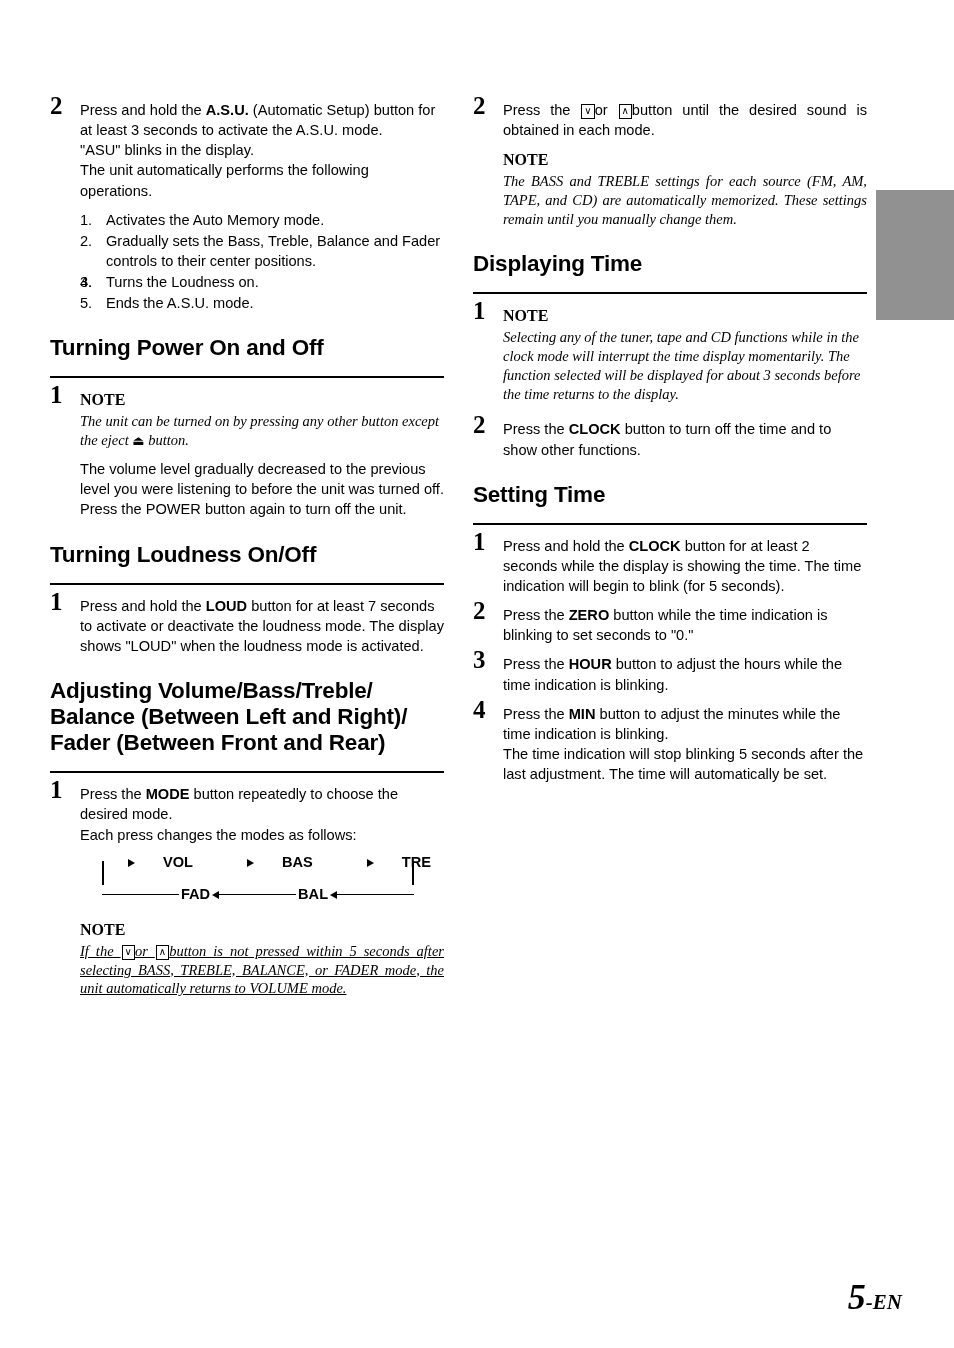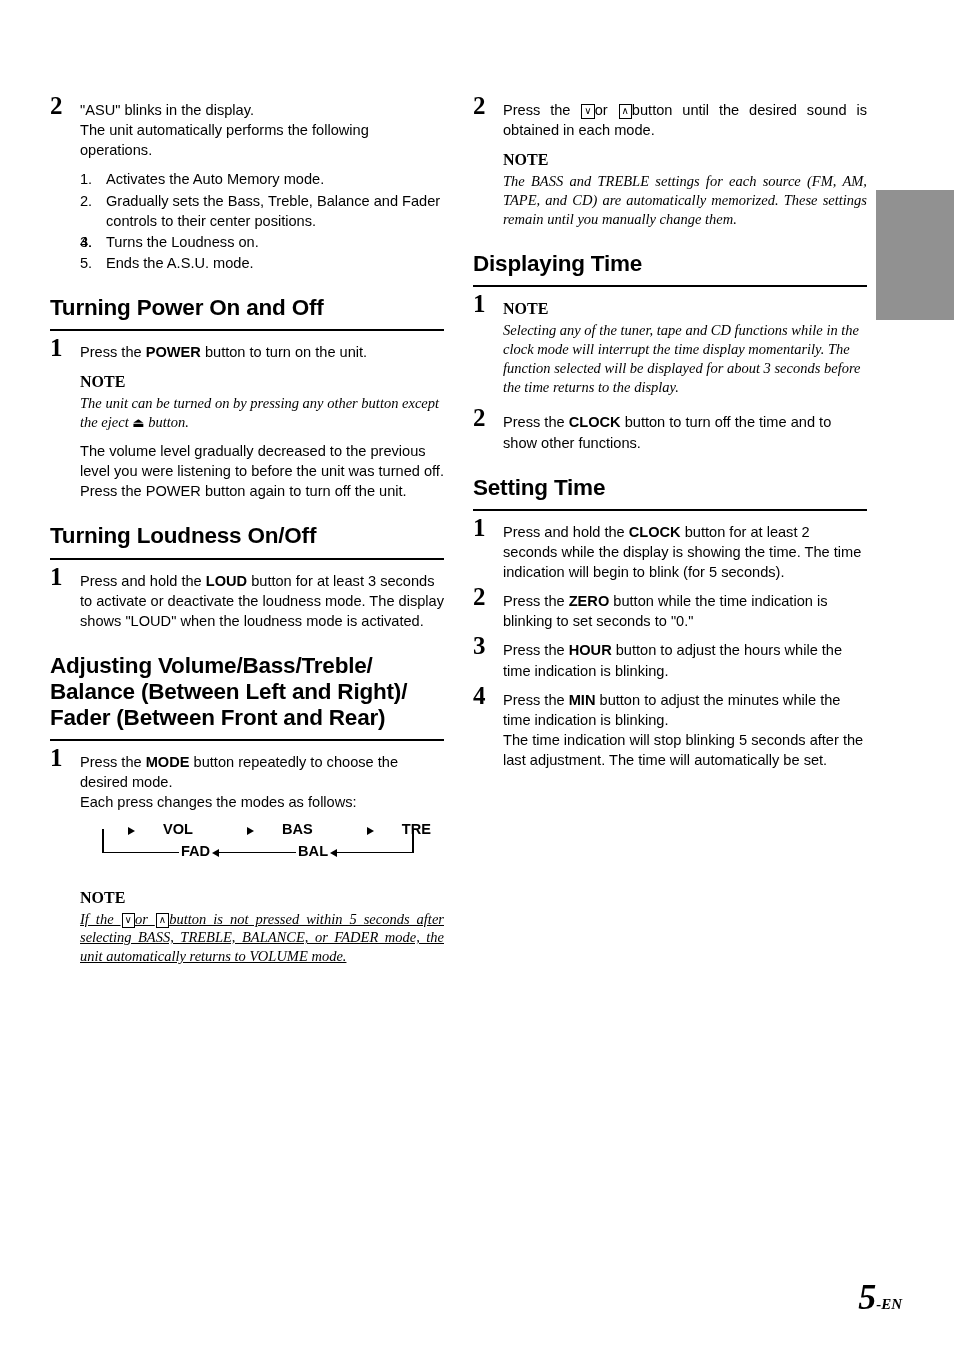"Press and hold the A.S.U." p { html: none -> <p>Press and hold the <b>A.S.U.</b> <span>(Automatic Setup) button for at least 3 seconds to activate the A.S.U. mode.</span></p> }
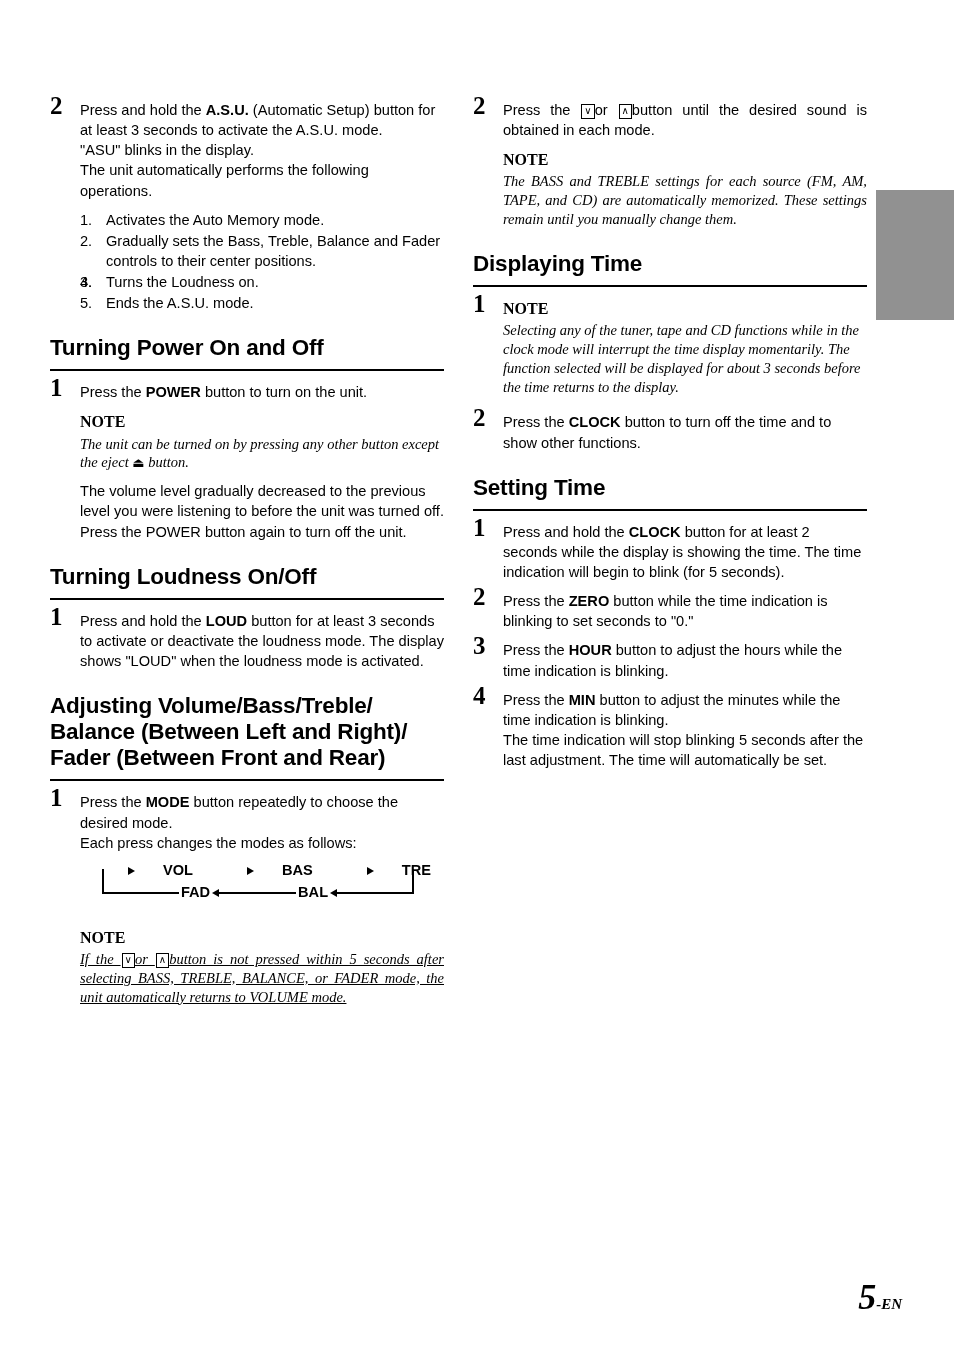"Displaying Time" .section-head { padding-bottom: 8px -> 15px }
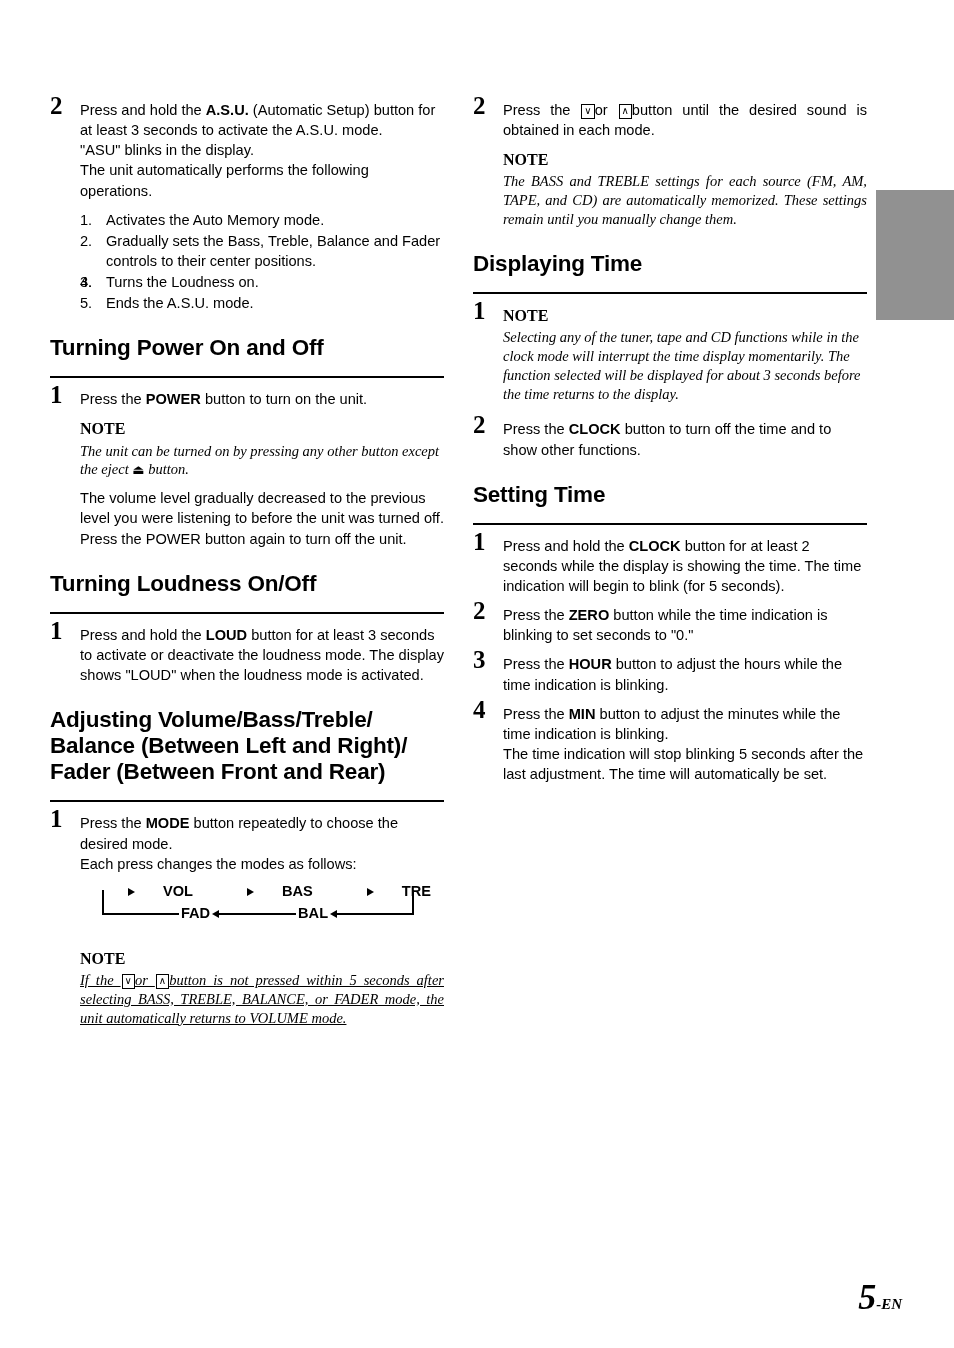"Press the POWER button to" p { html: <p><span>Press the </span><b>POWER</b><span> button to turn on the unit.</span></p> -> none }
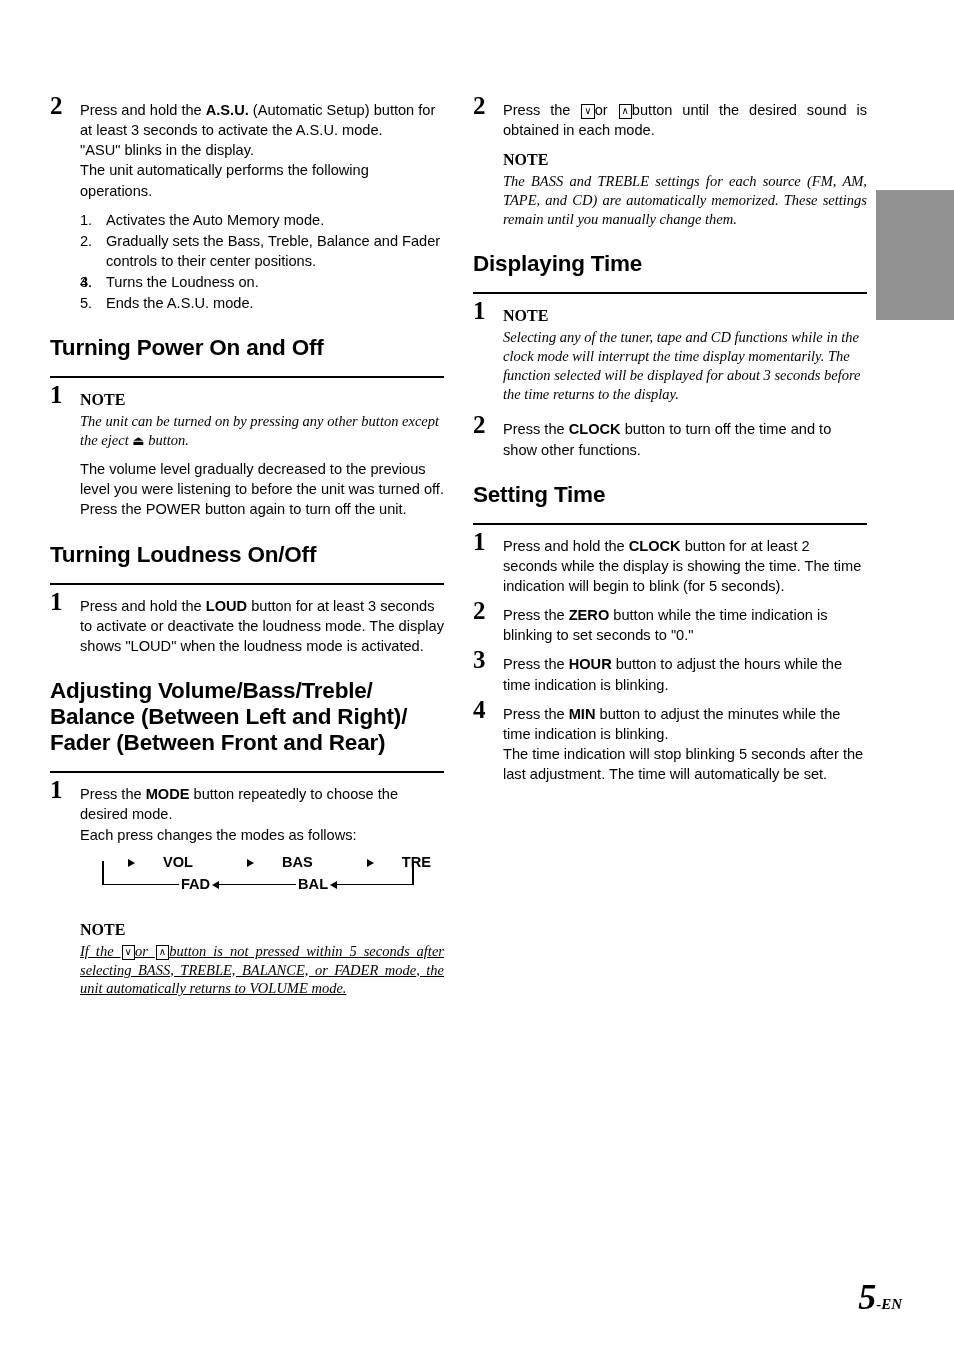"button for at least 3" span { text: 3 -> 7 }
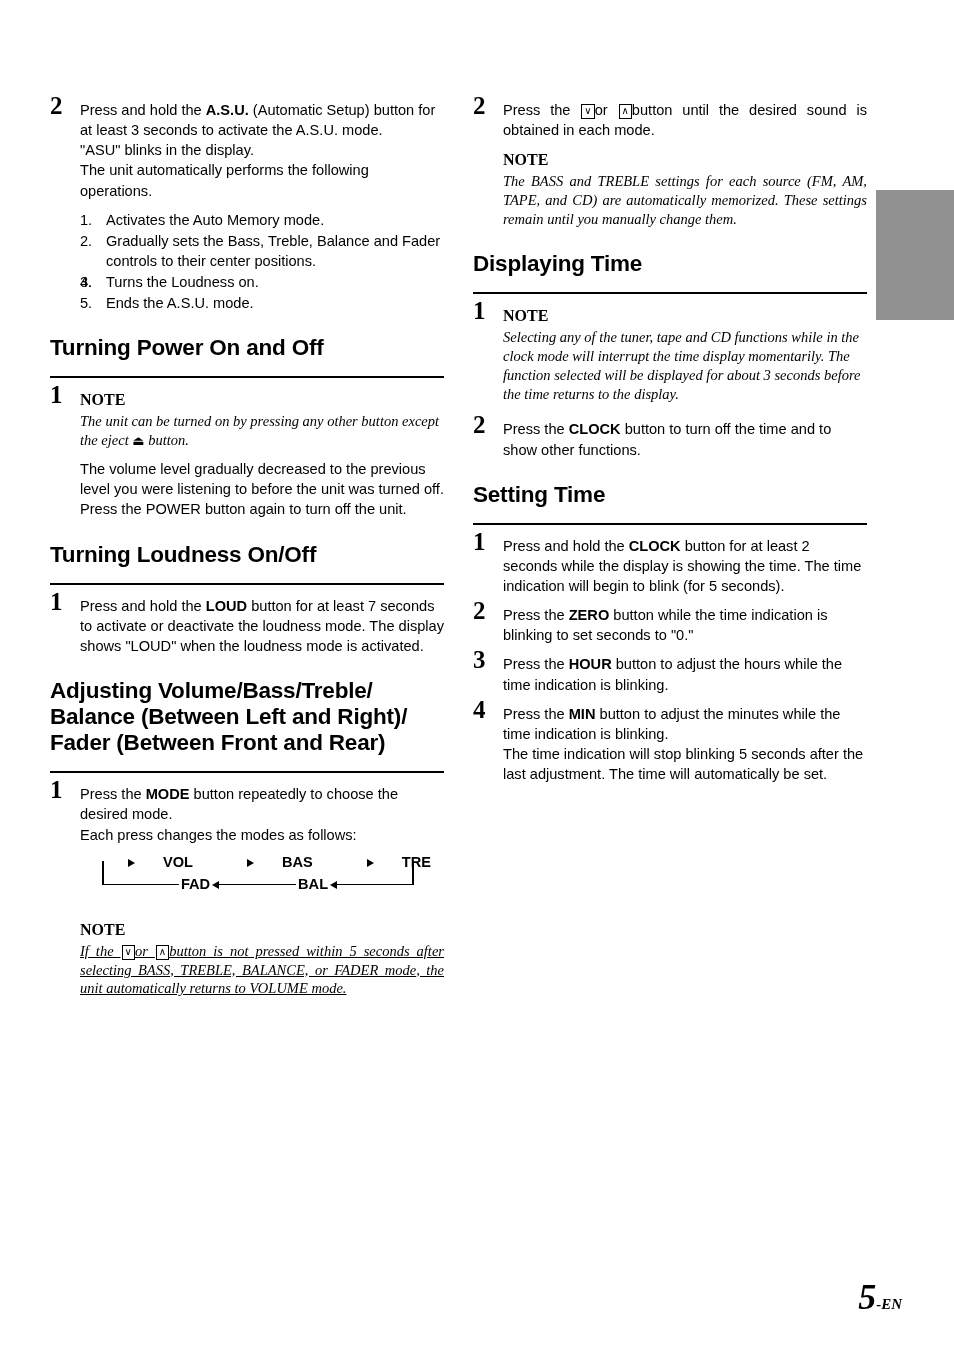"FAD" .md-bot { top: 22px -> 32px }
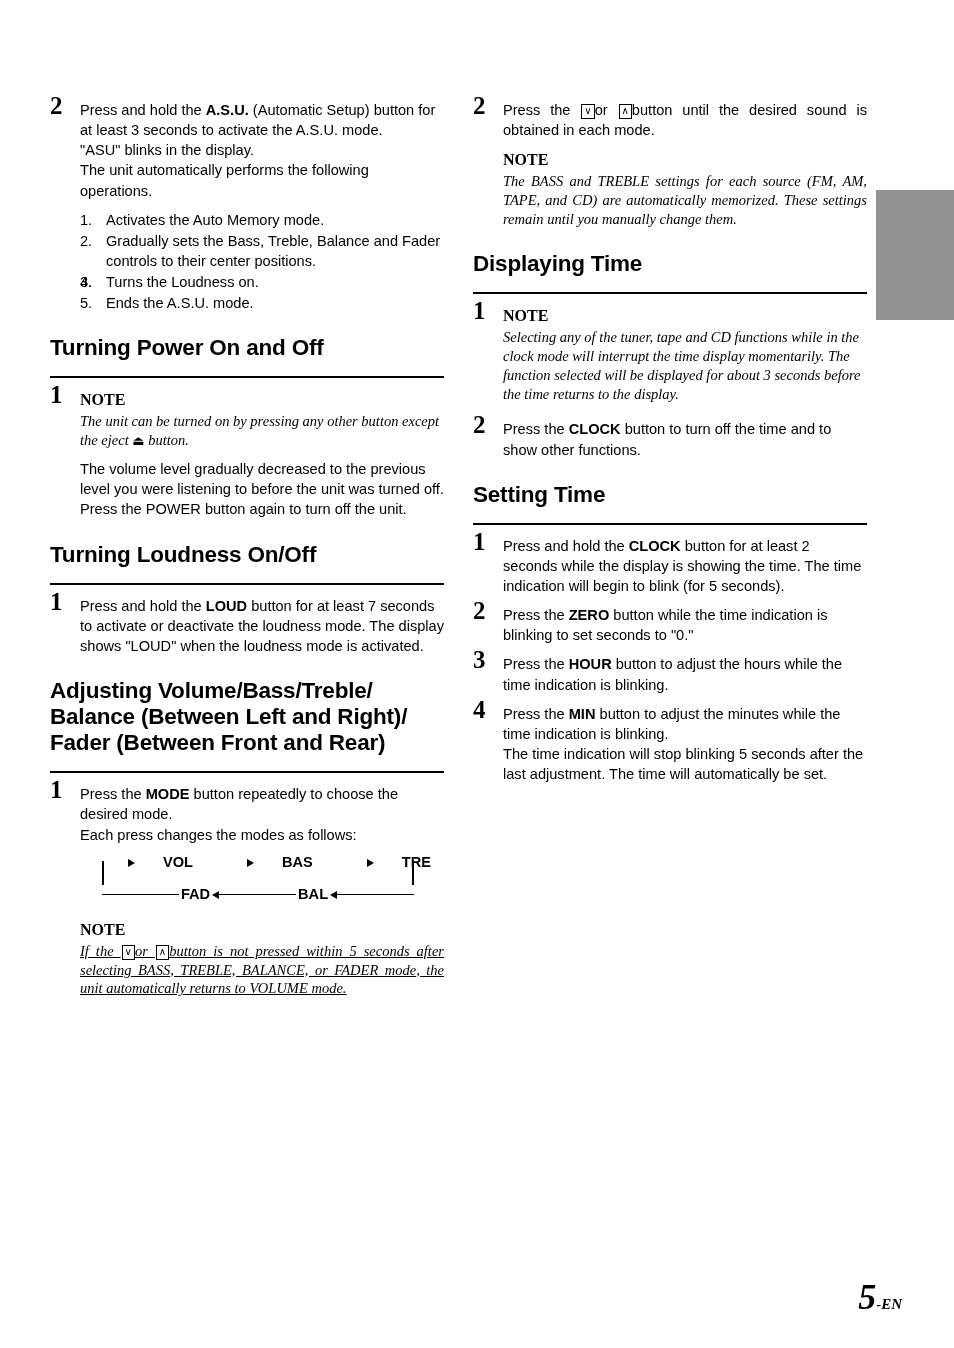"-EN" .page-number .pn-suffix { font-size: 15px -> 21px }
